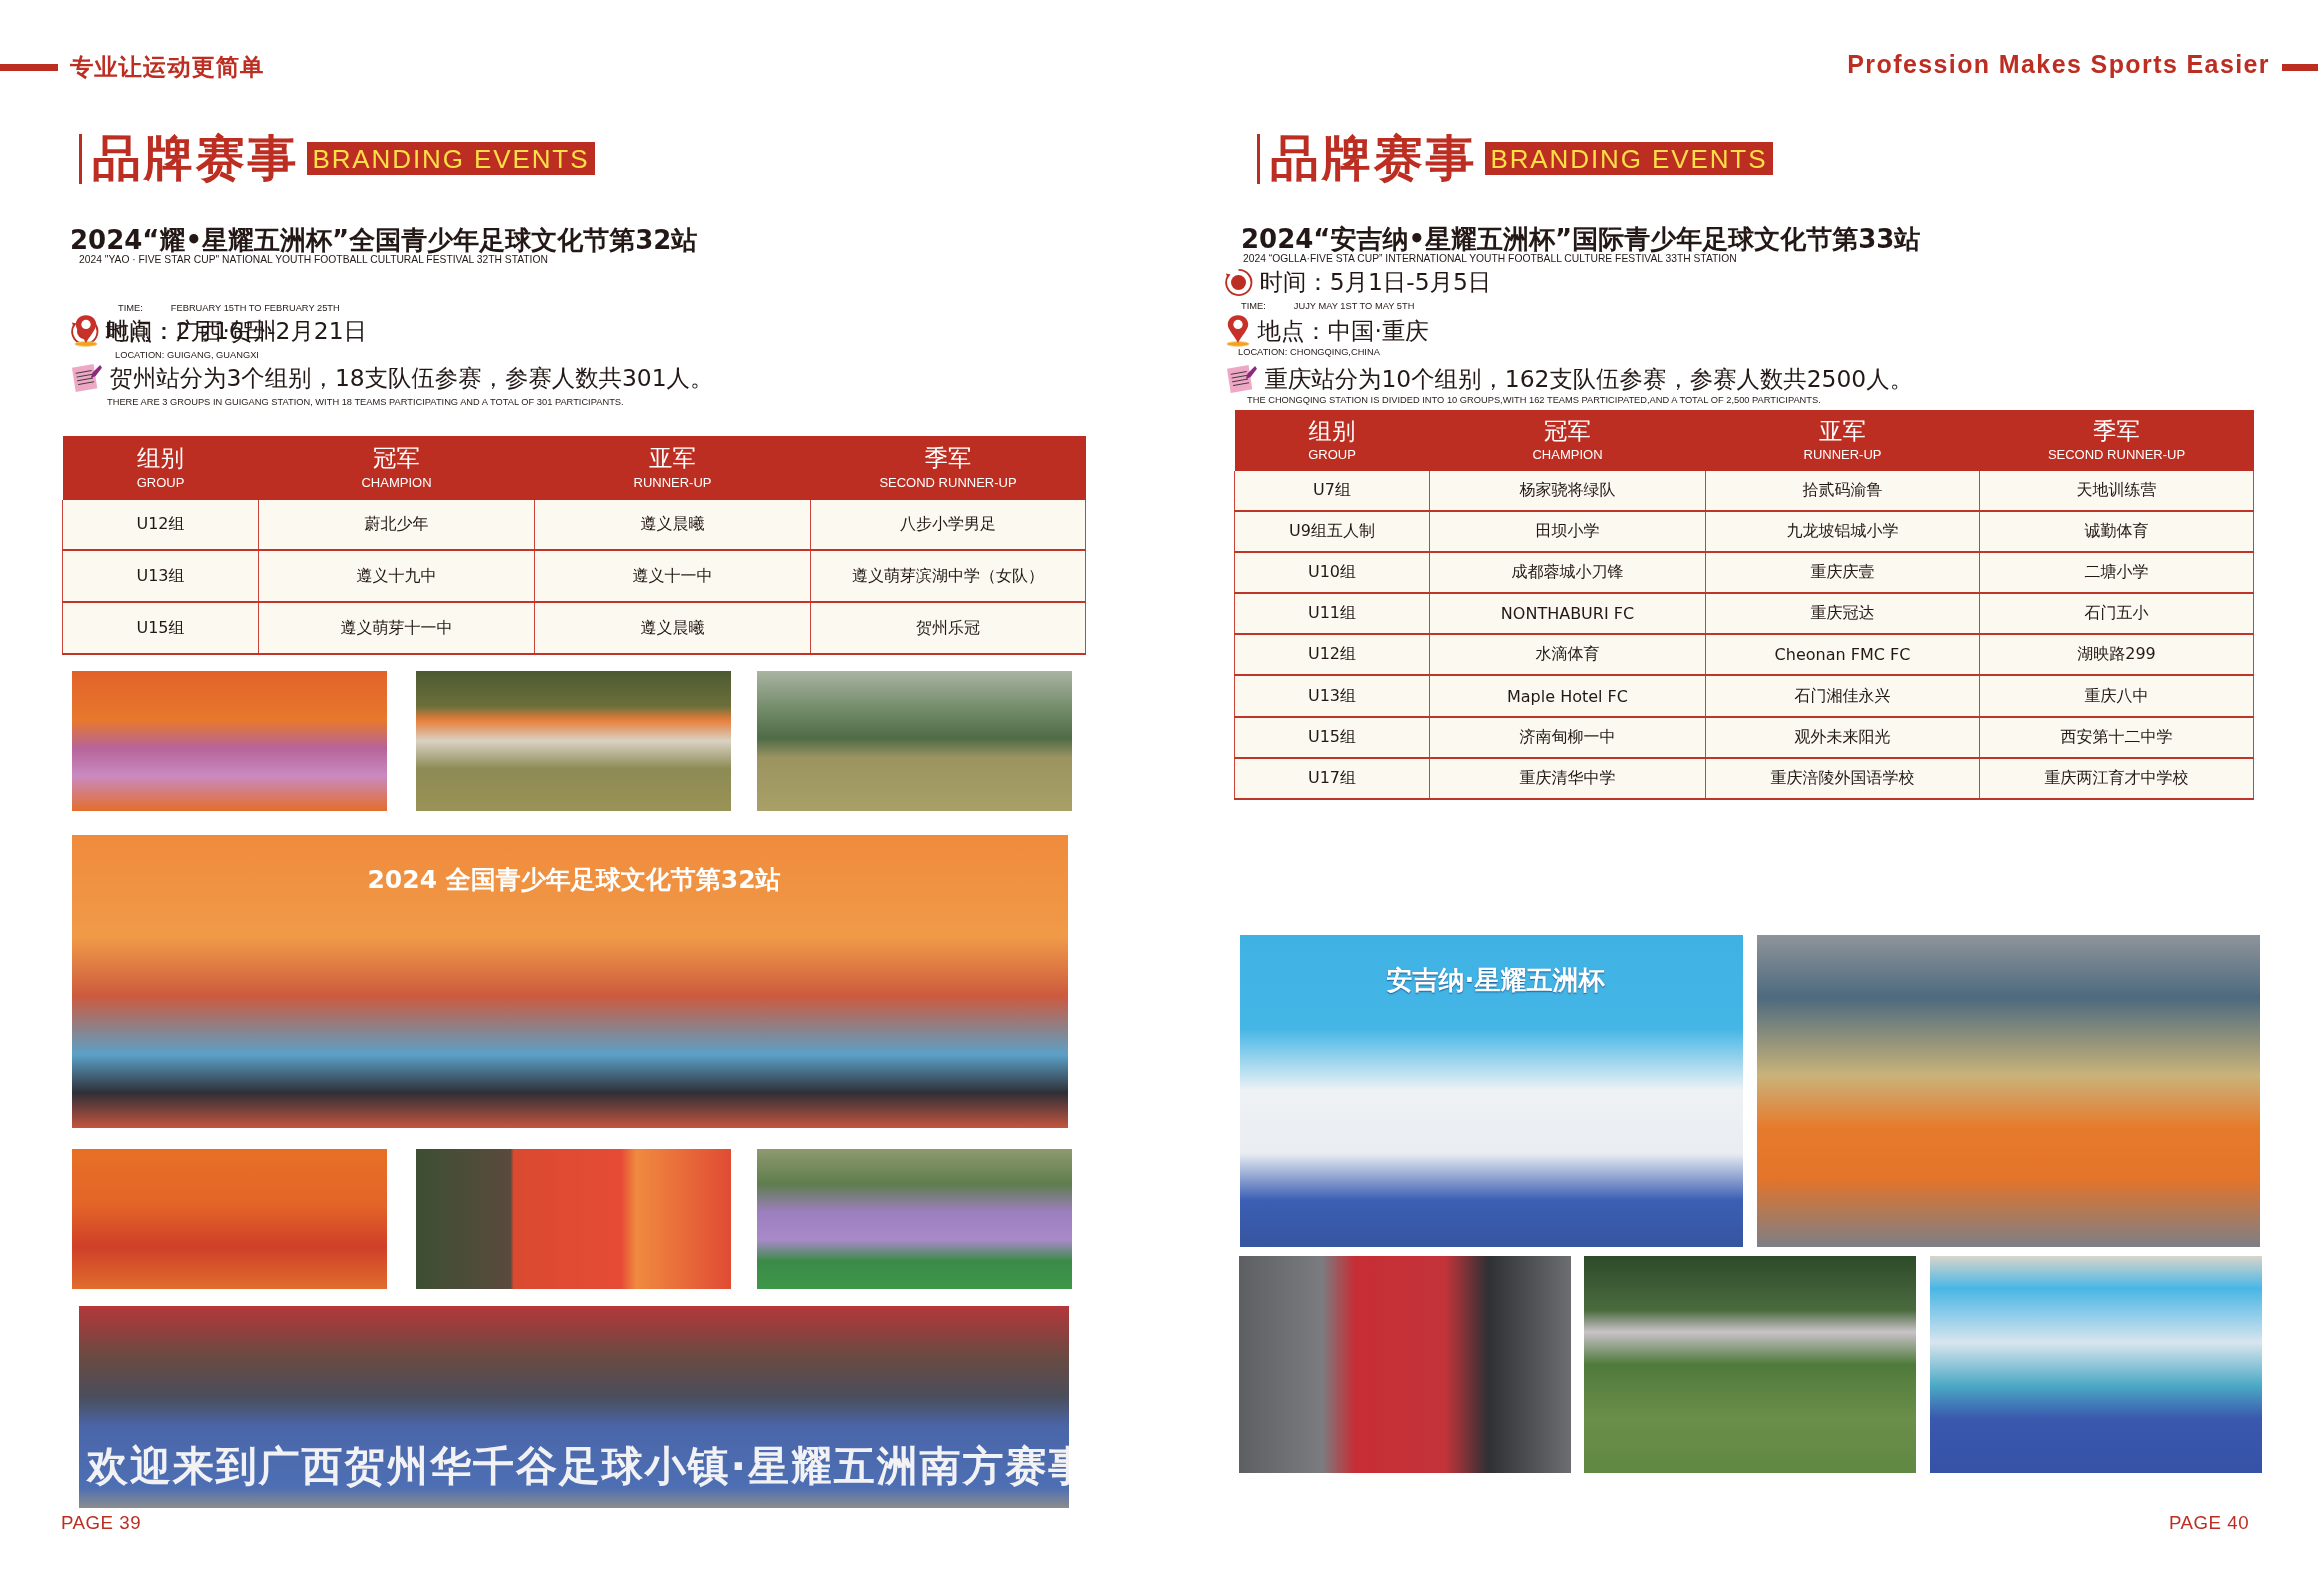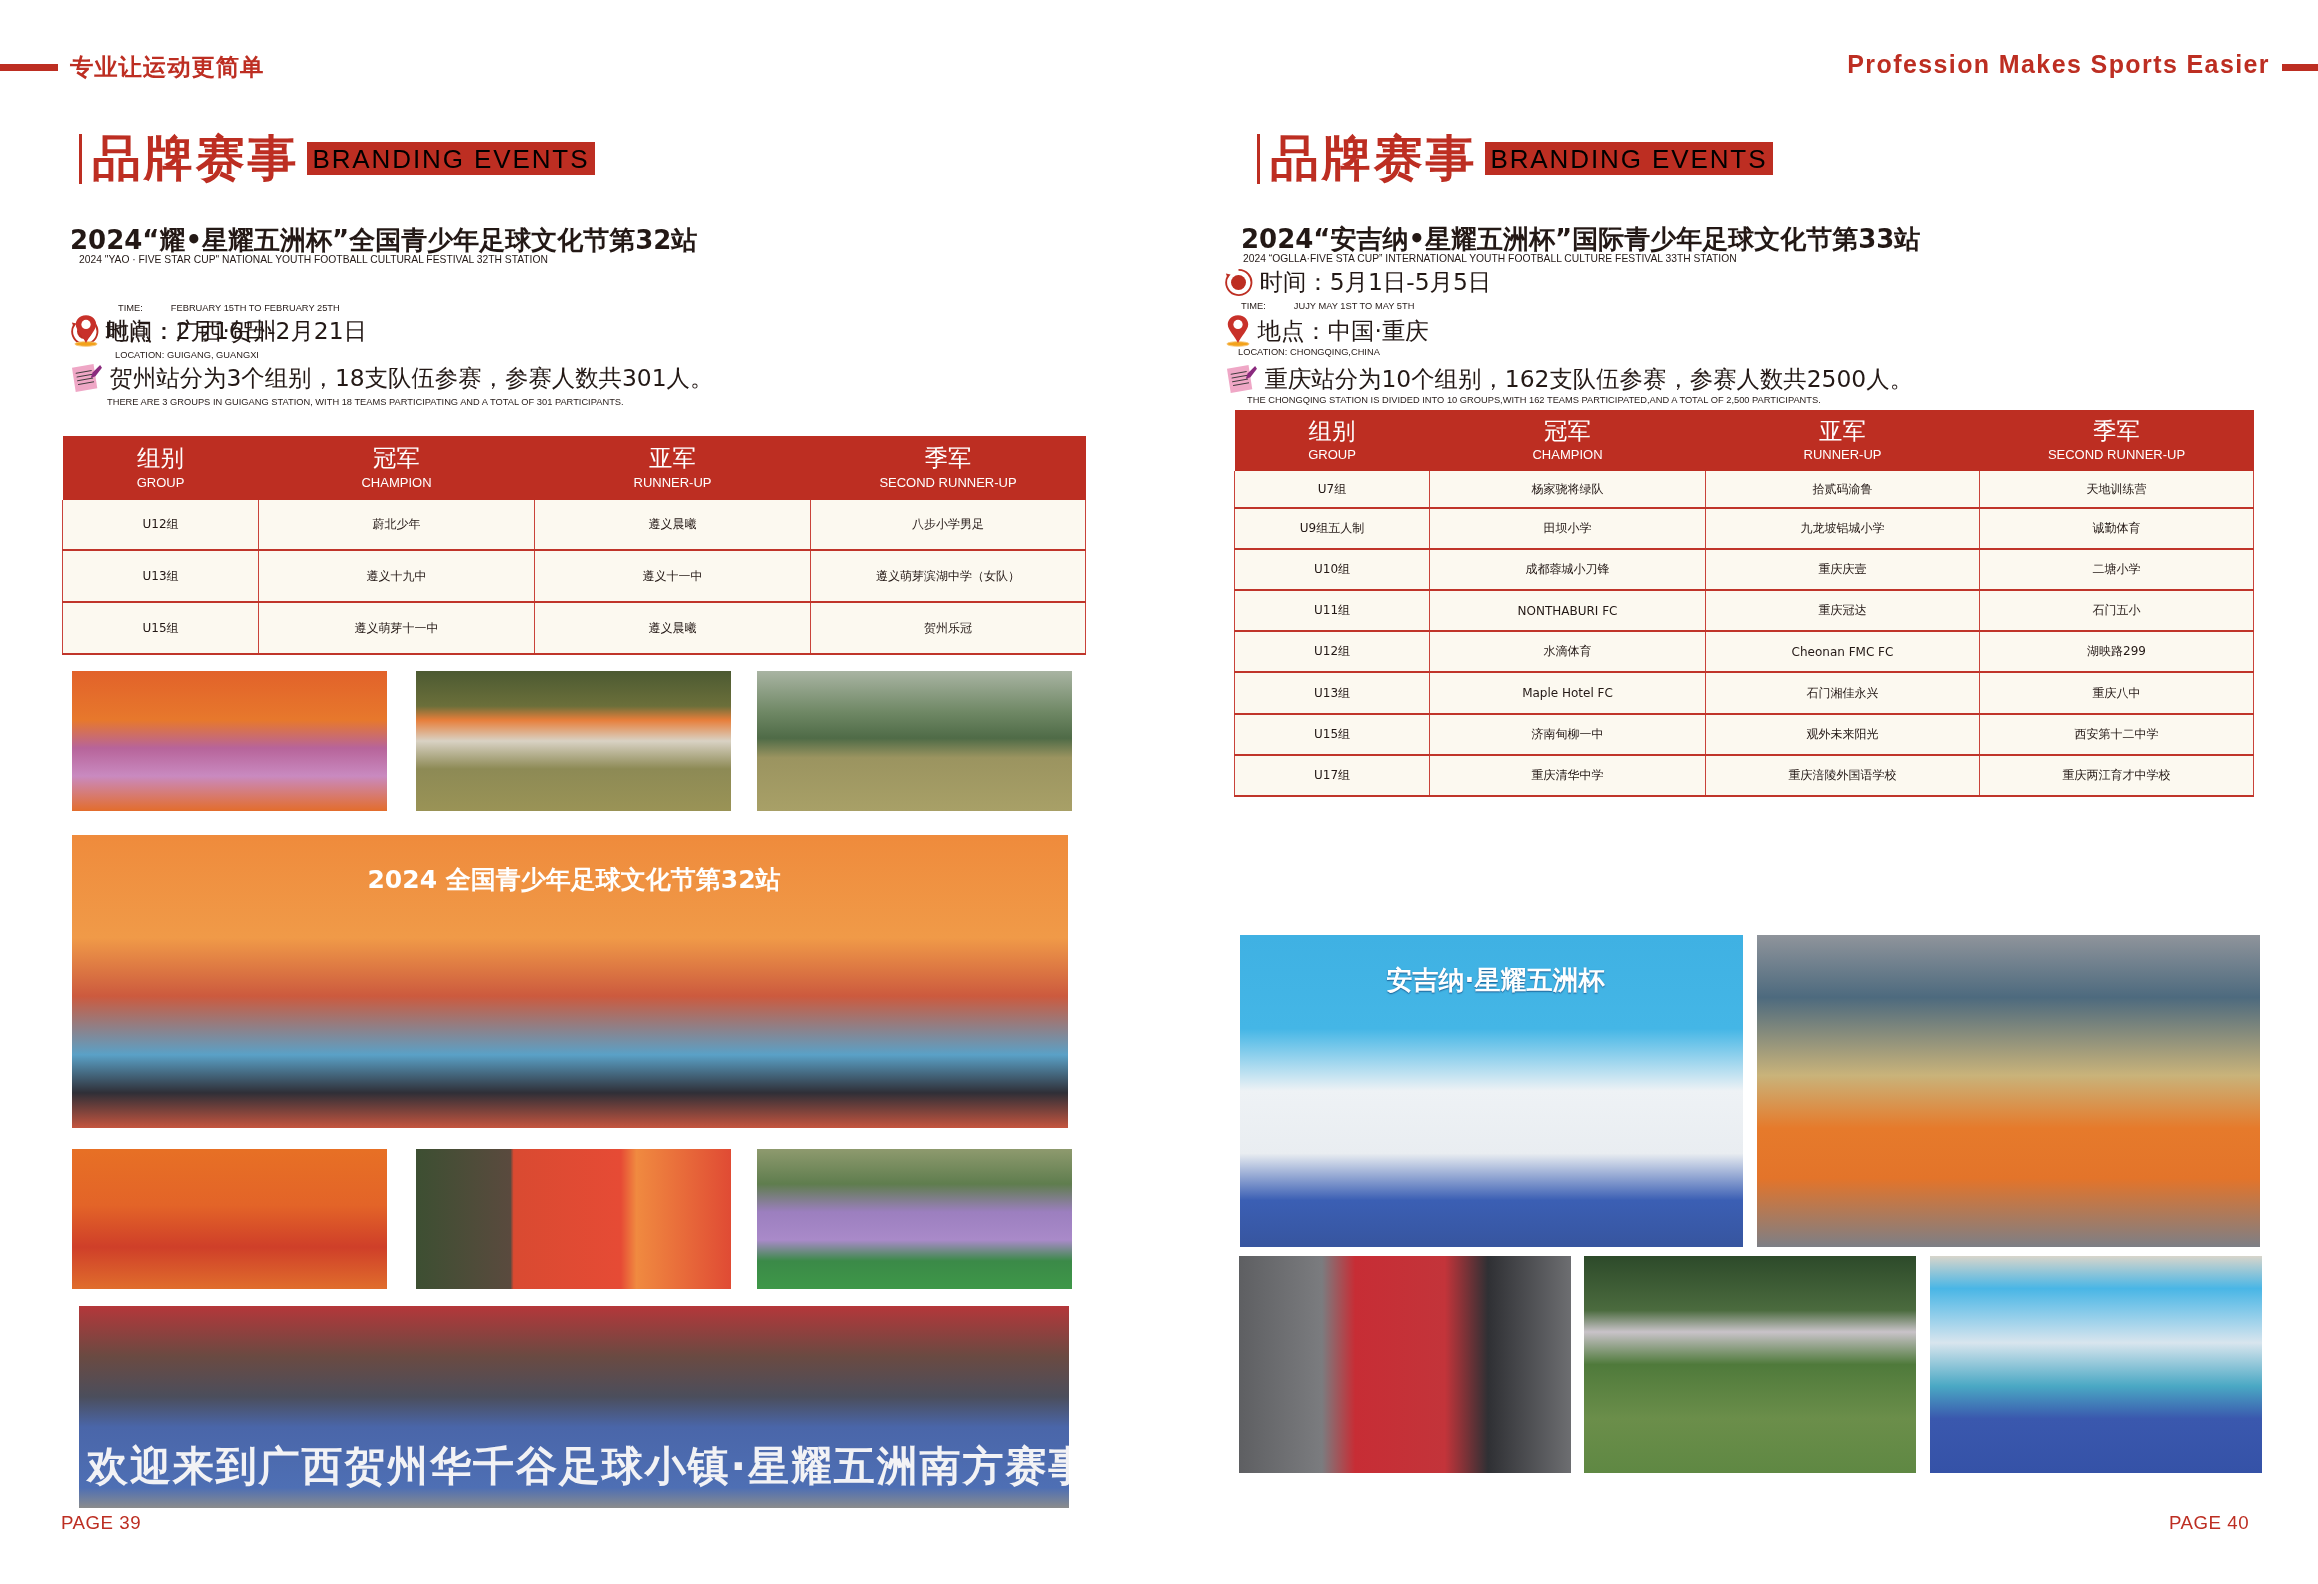"BRANDING EVENTS" .sec .en { color: #000000 -> #fde047 }
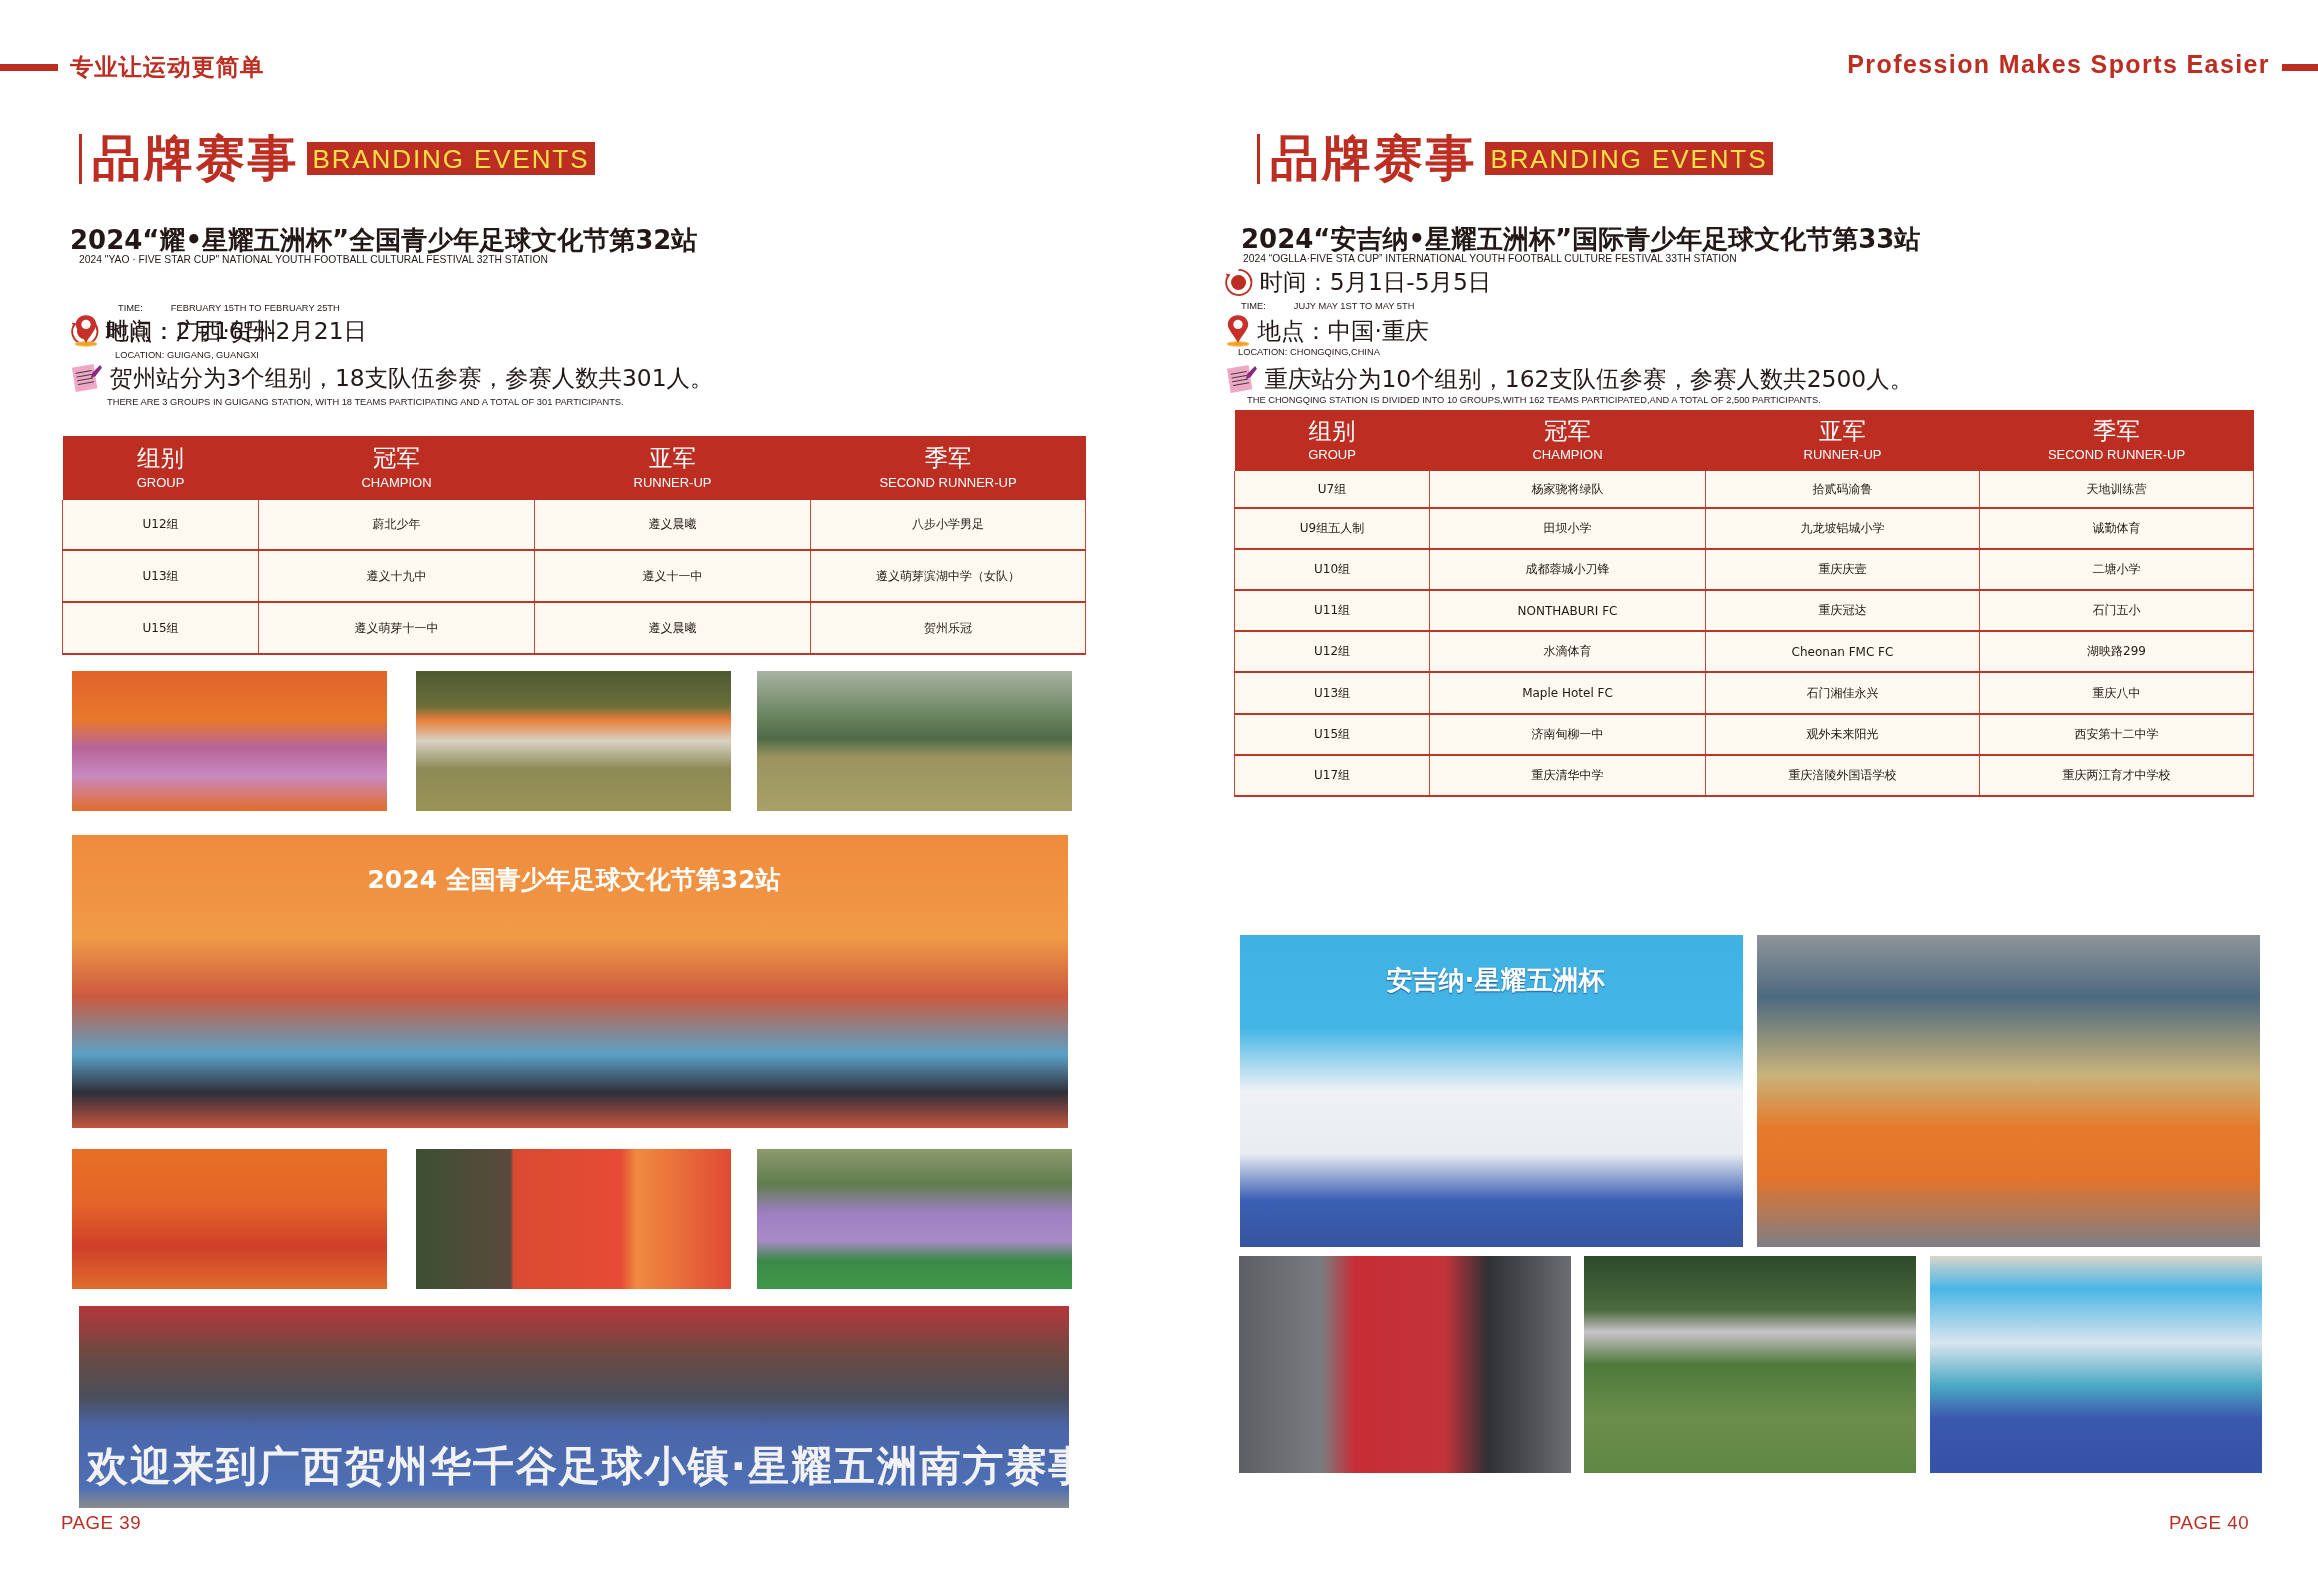"U7组" table.res td { font-size: 12px -> 16px }
